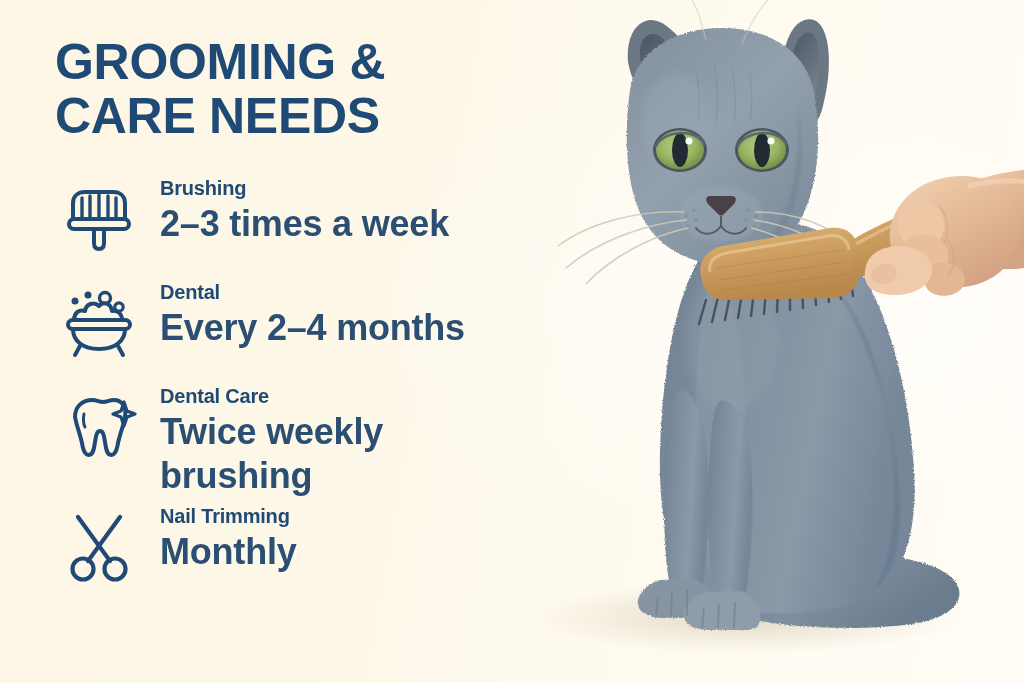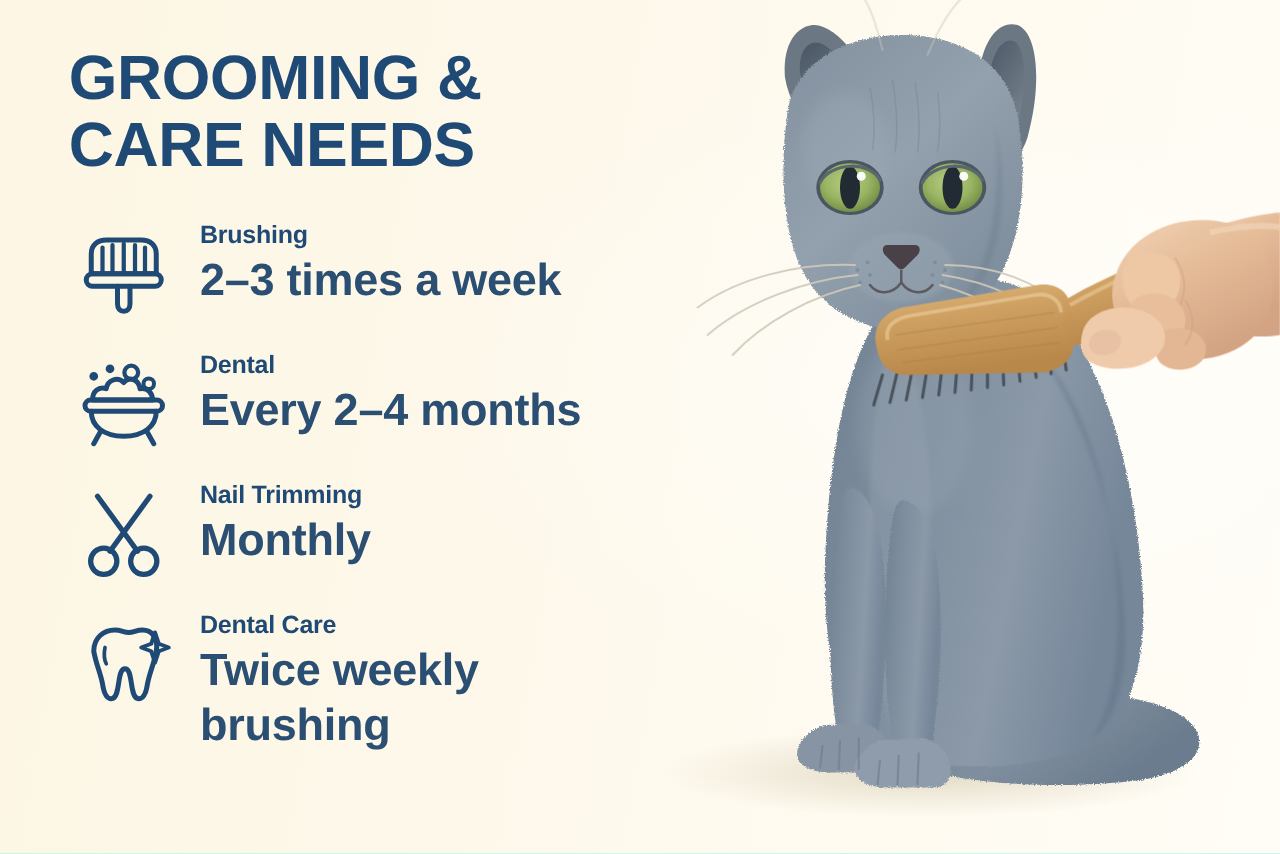"GROOMING &" #infographic { background: #5eead4 -> #0ea5e9 }
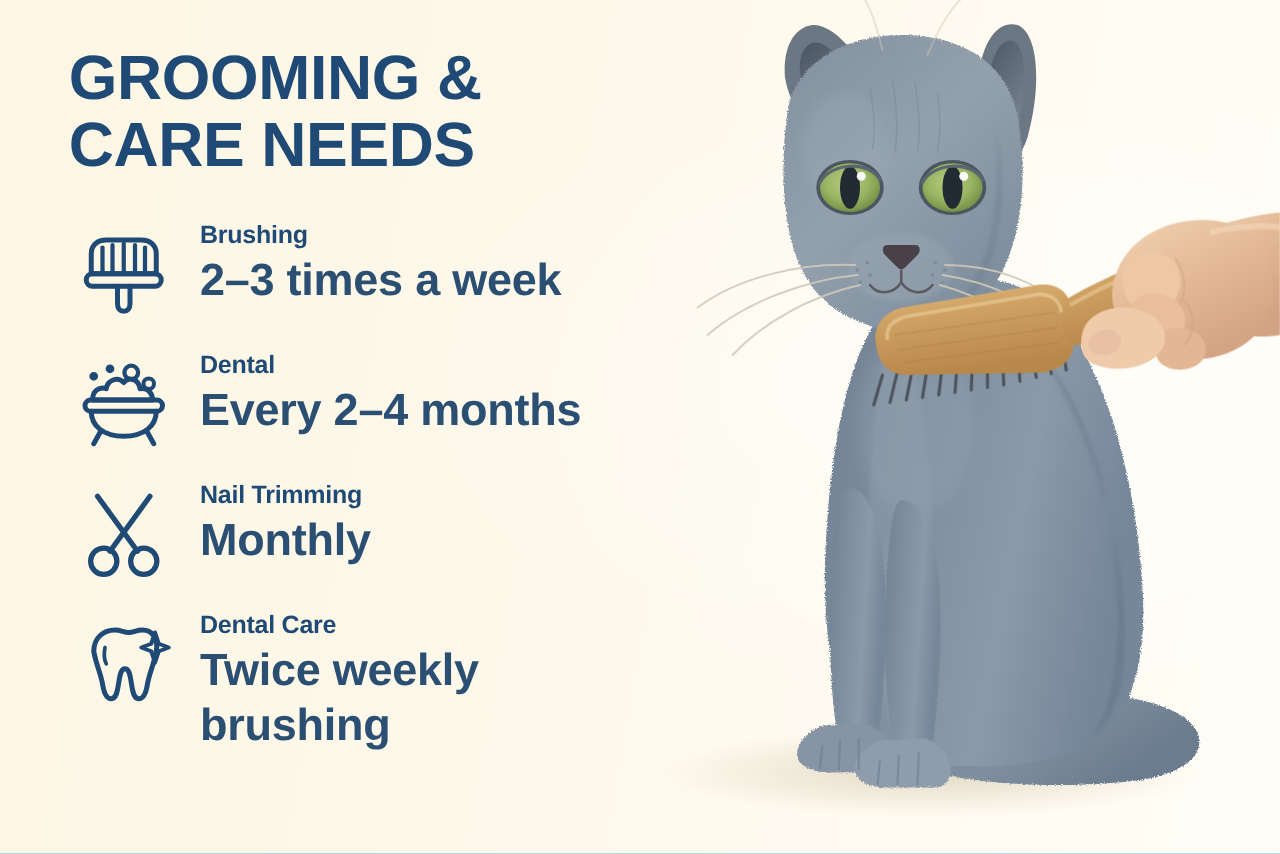"Nail Trimming" div.item { order: before "Dental Care" -> after "Dental Care" }
